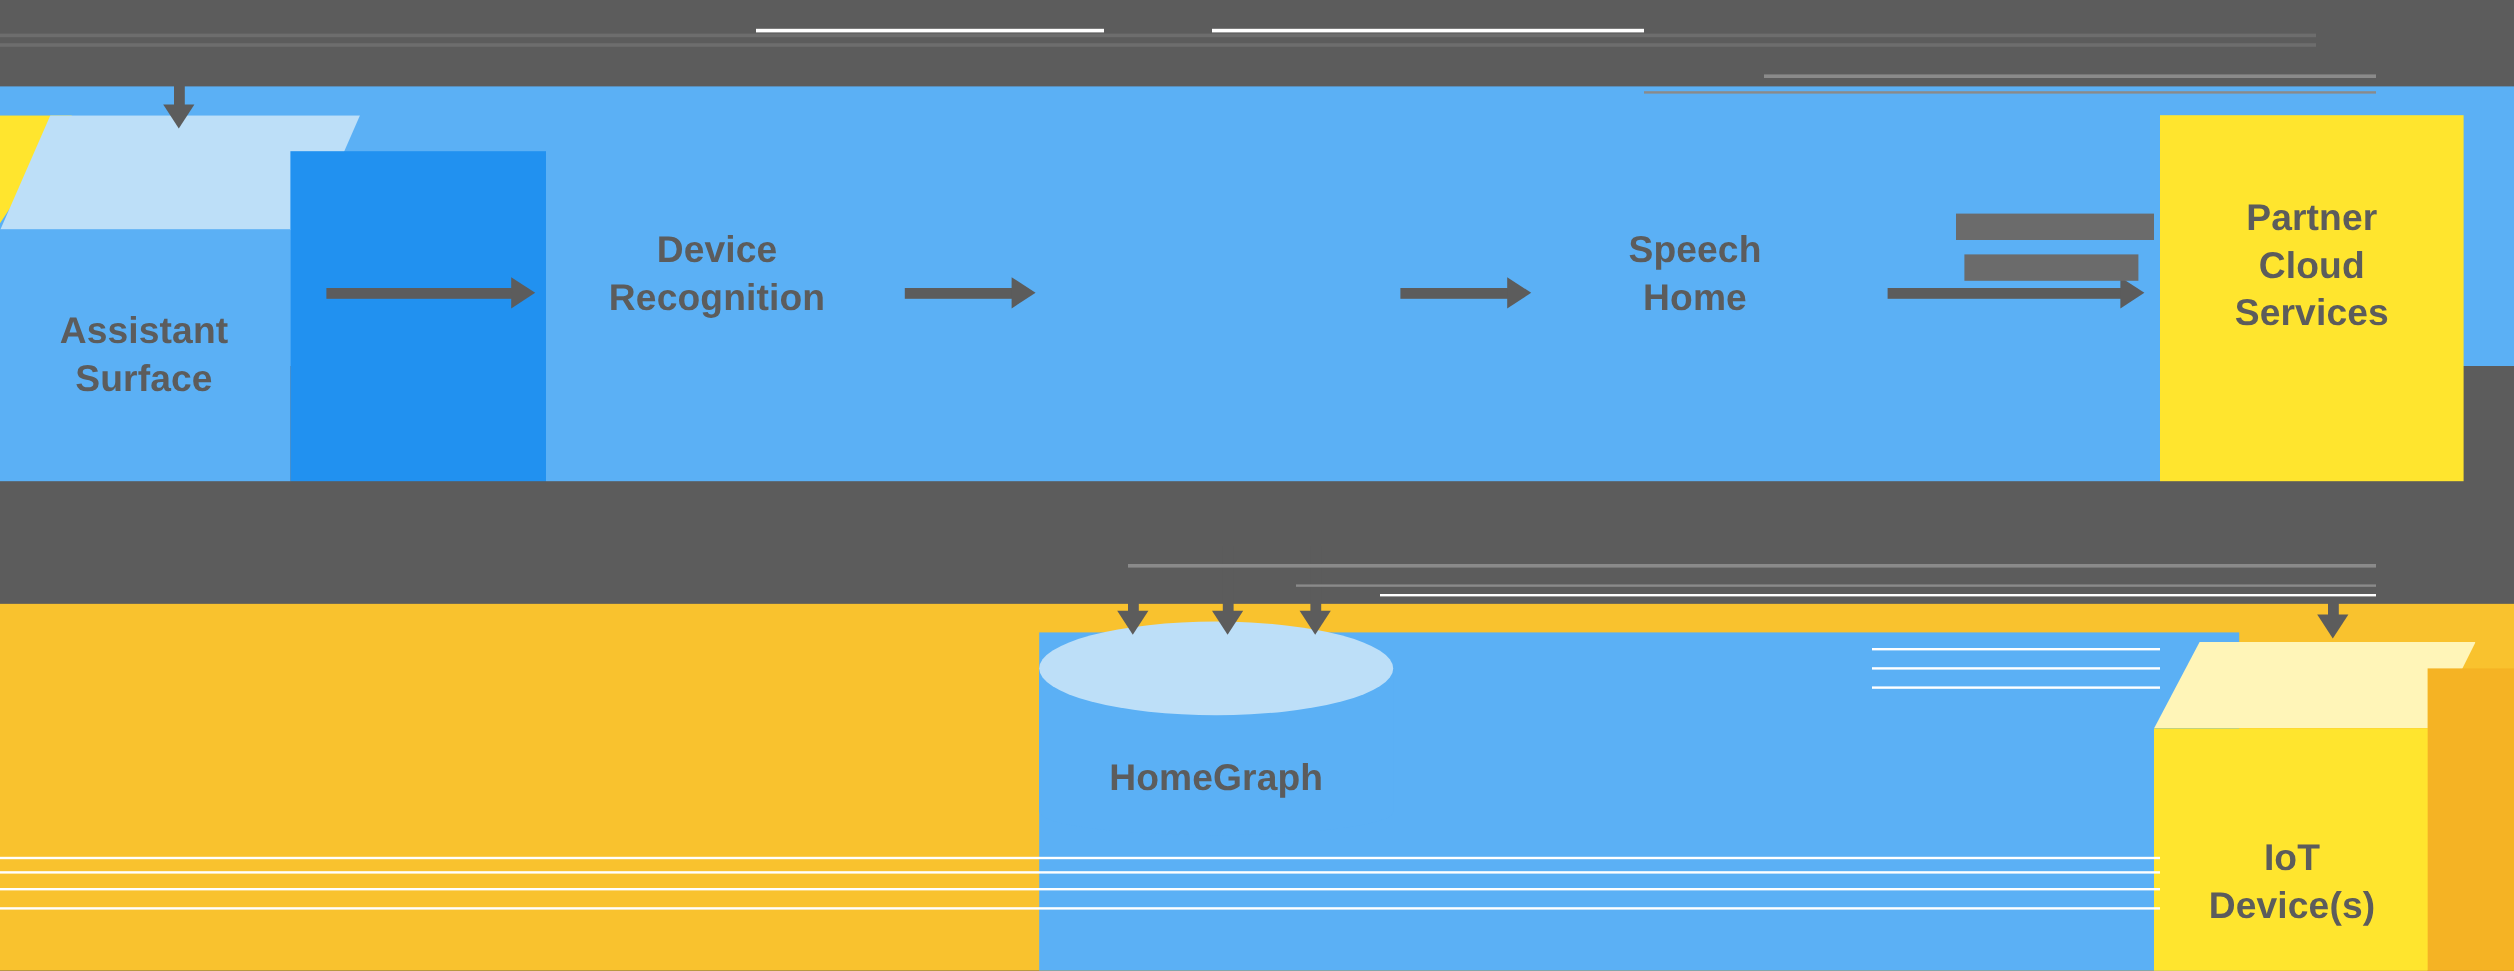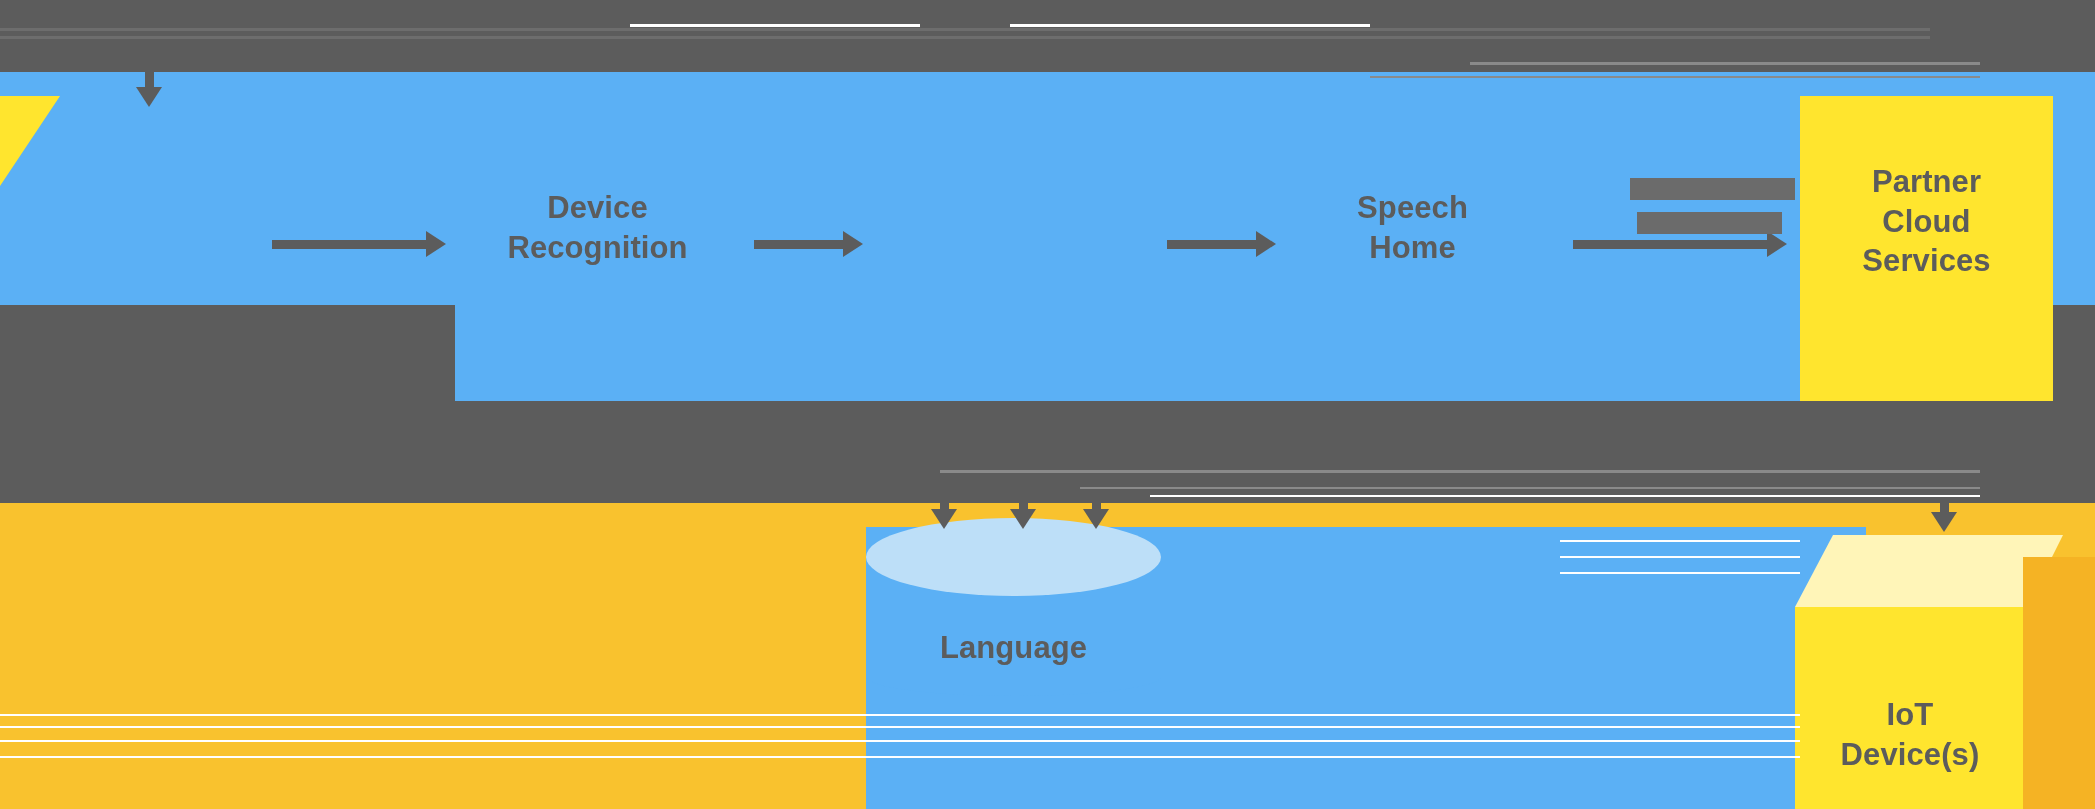"Assistant" div.box3d { html: none -> <div> <div></div> <div></div> <div></div> <div>Assistant Surface</div> </div> }
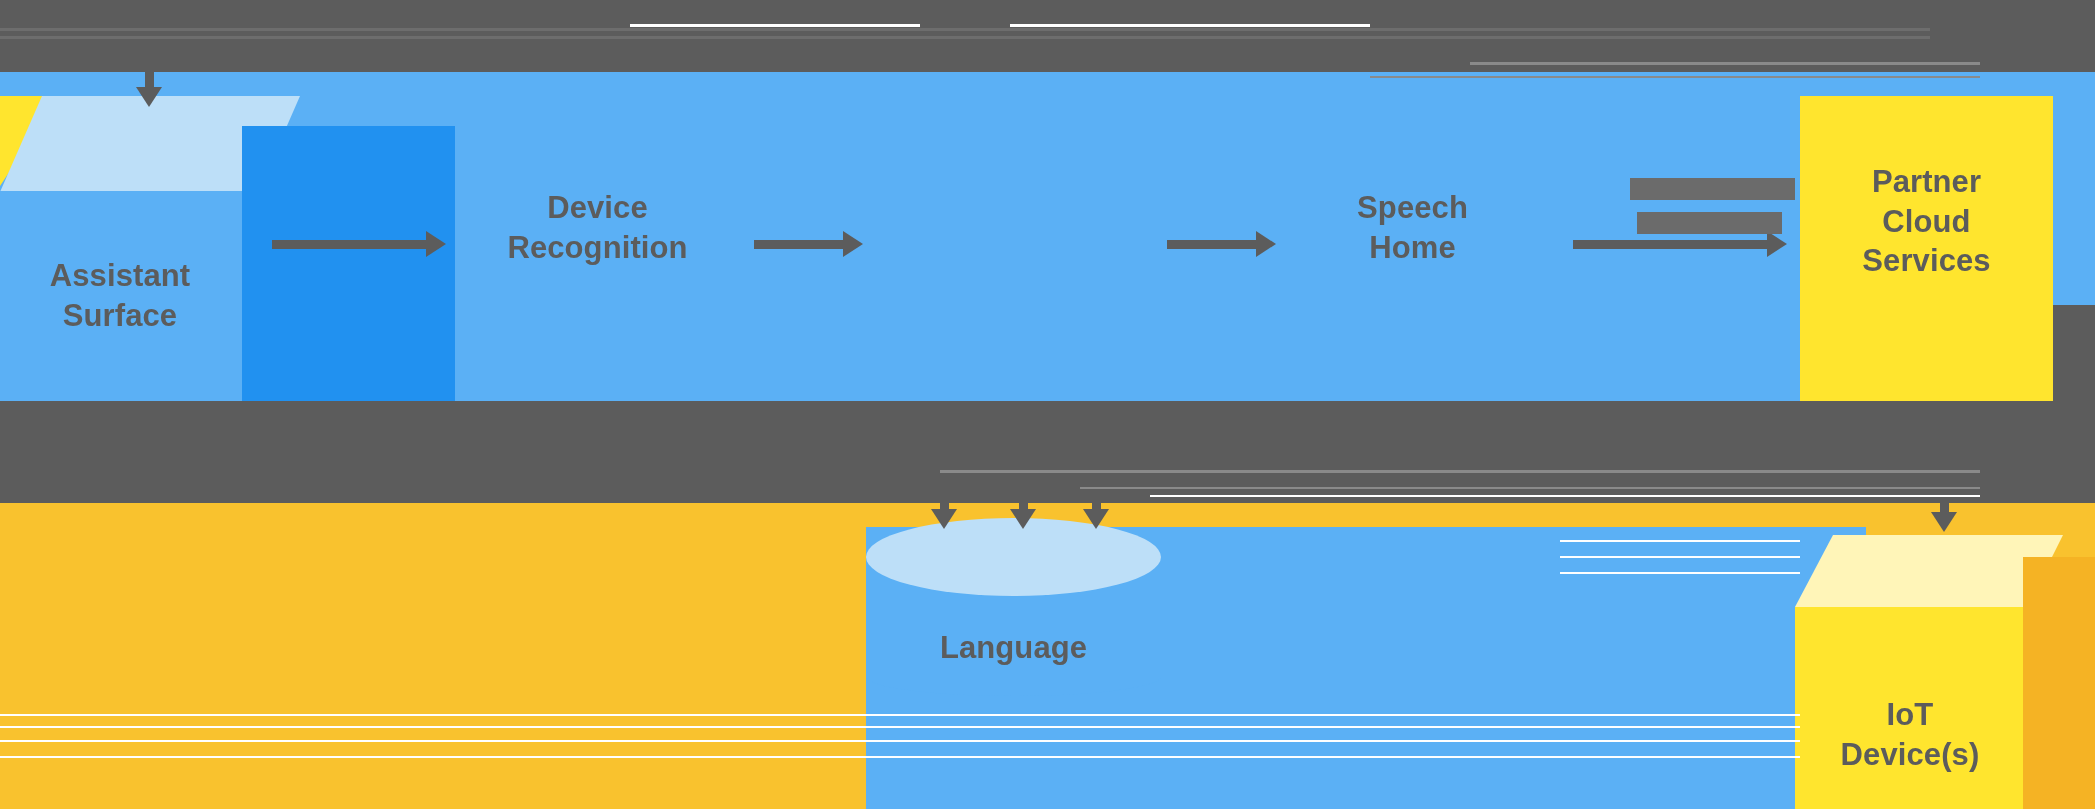"Language" div.lbl { text: Language -> HomeGraph }
